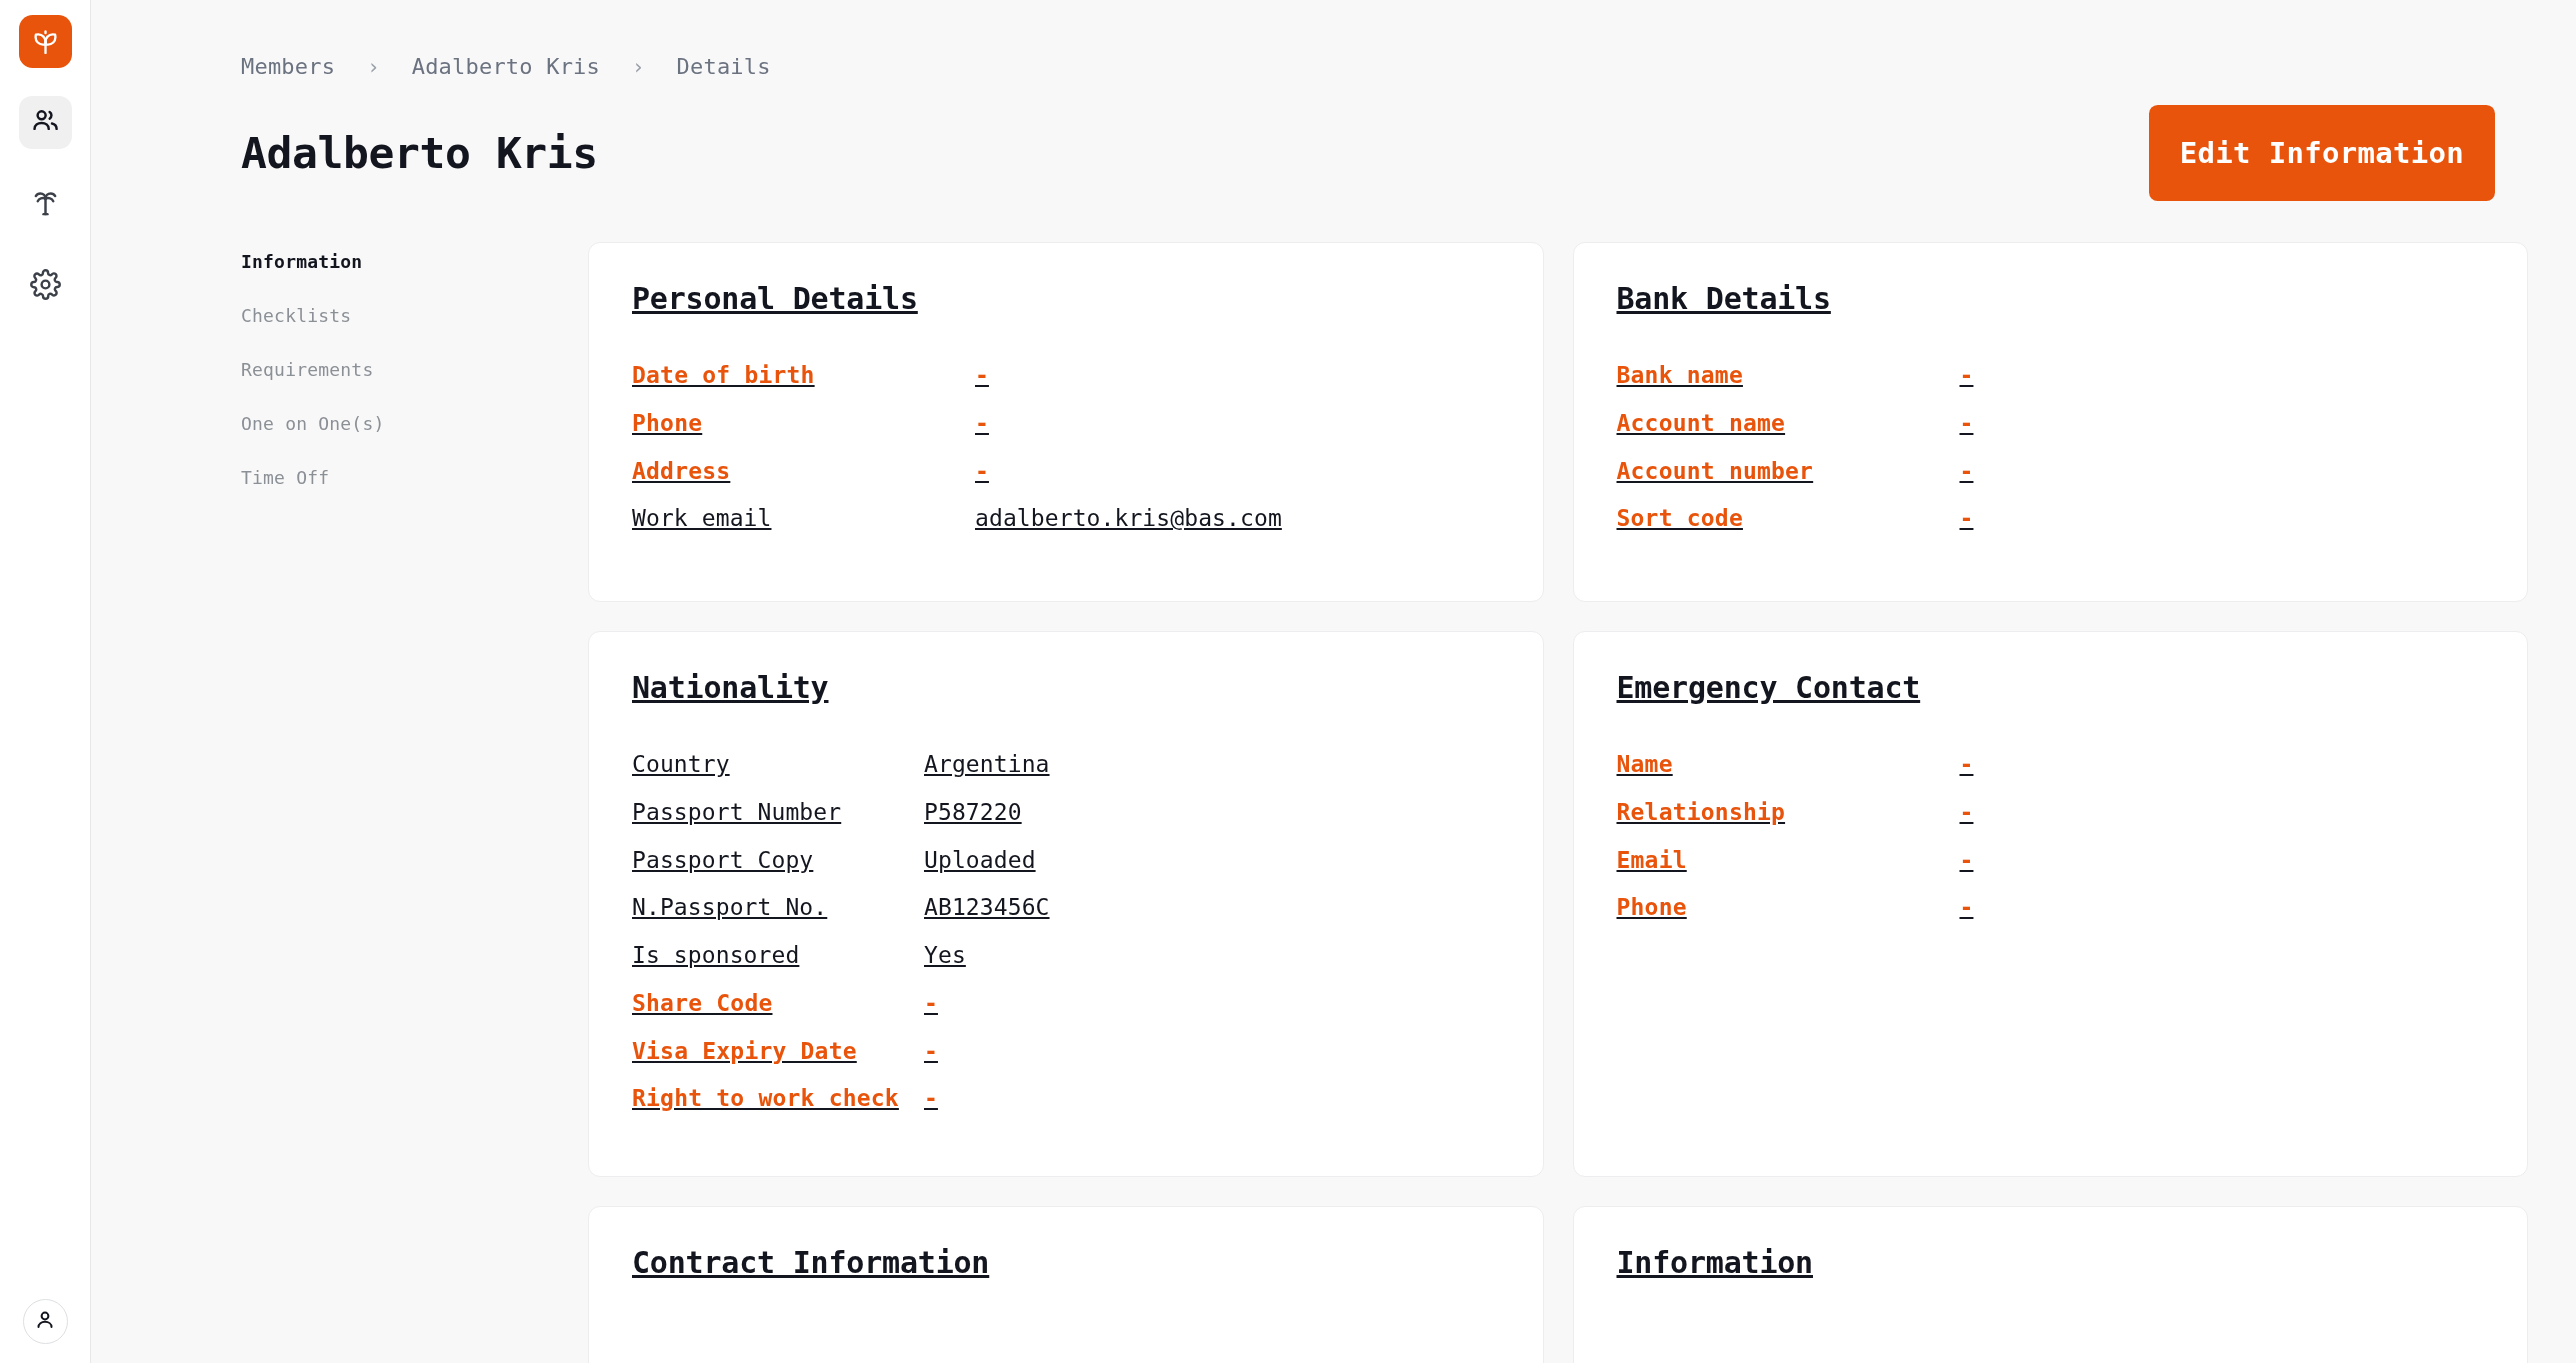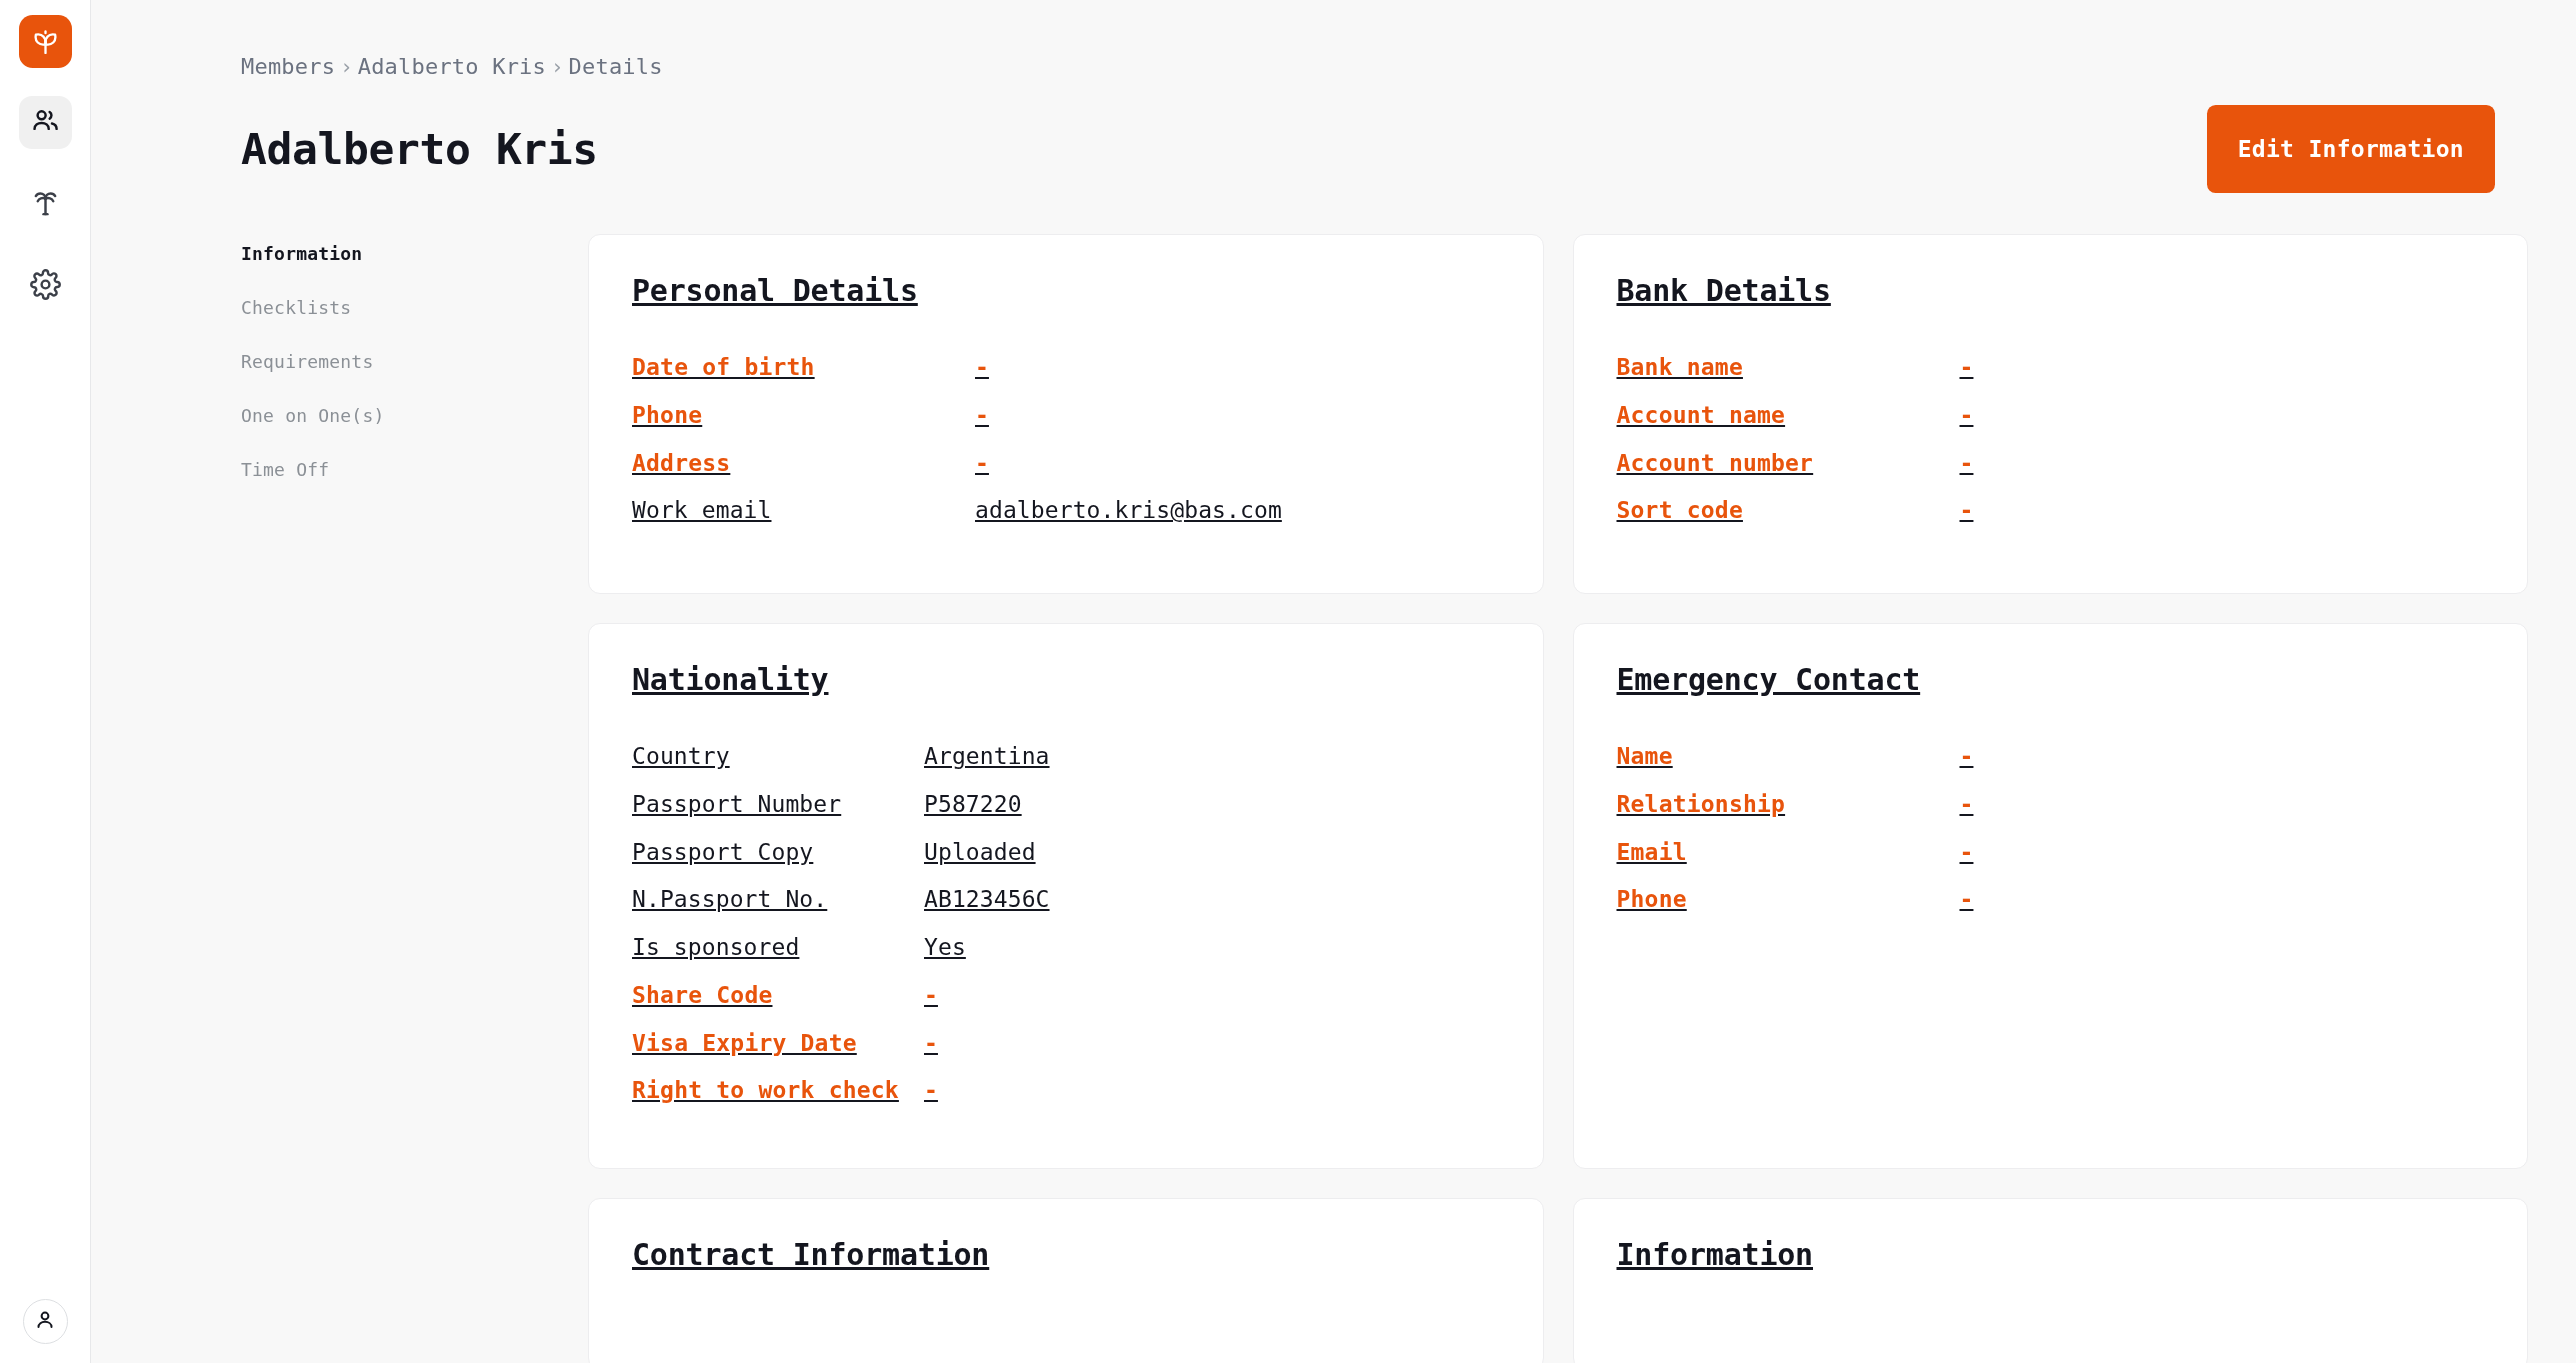"Members" .breadcrumb { gap: 5px -> 32px }
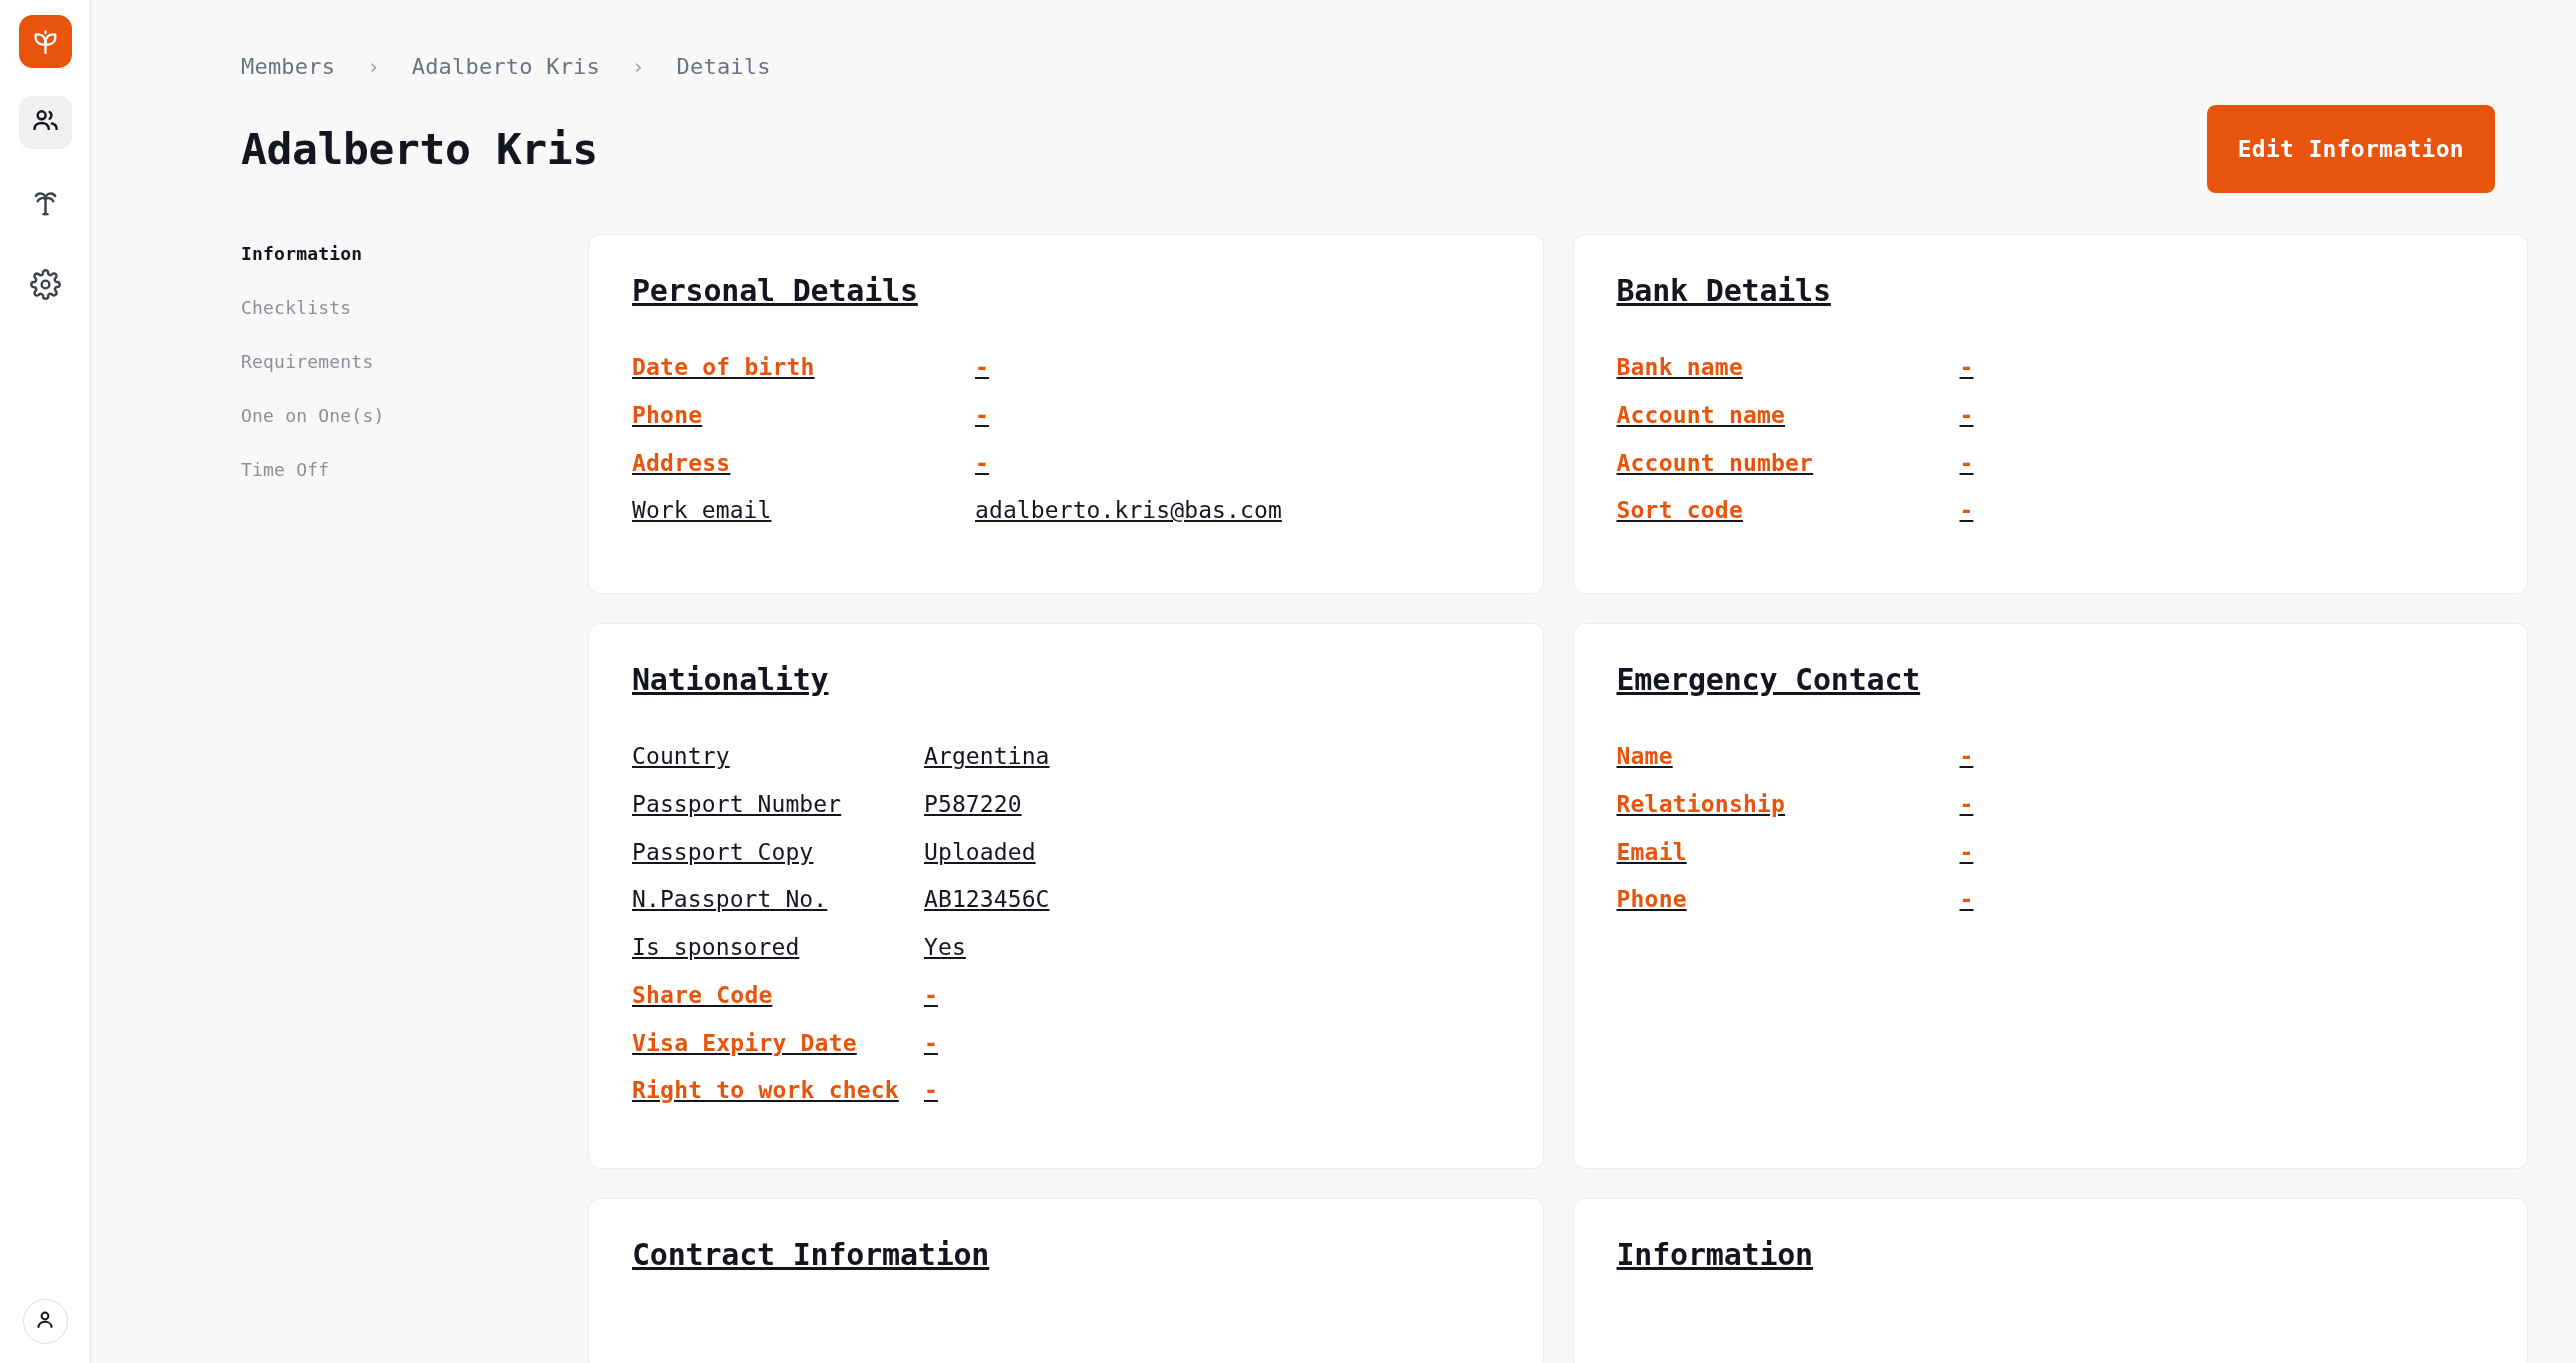"Edit Information" .edit-btn { font-size: 23px -> 29px }
